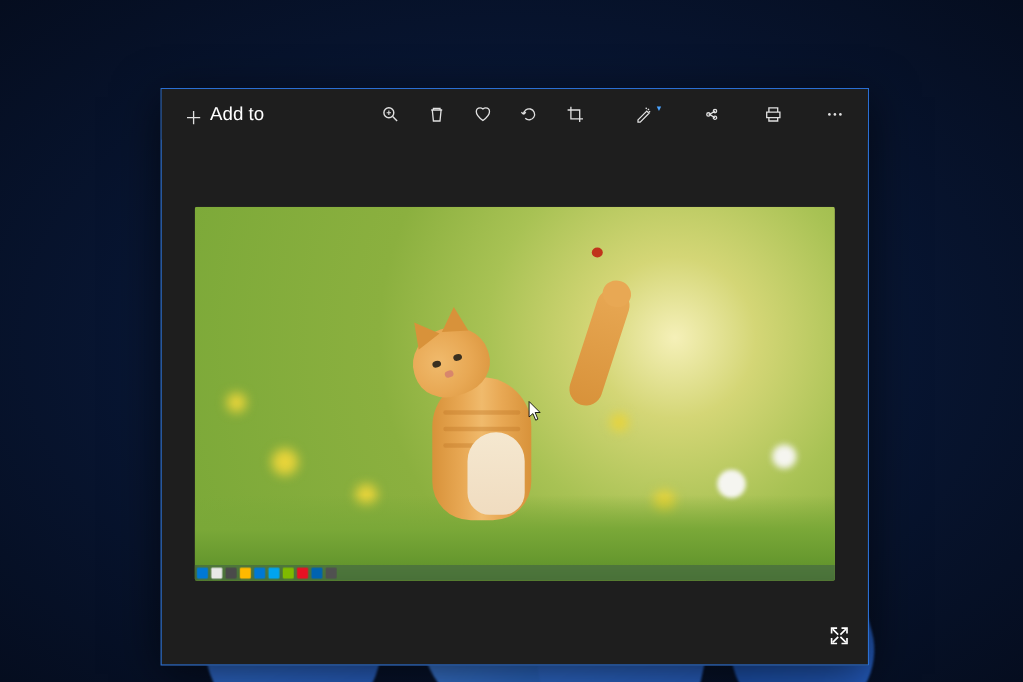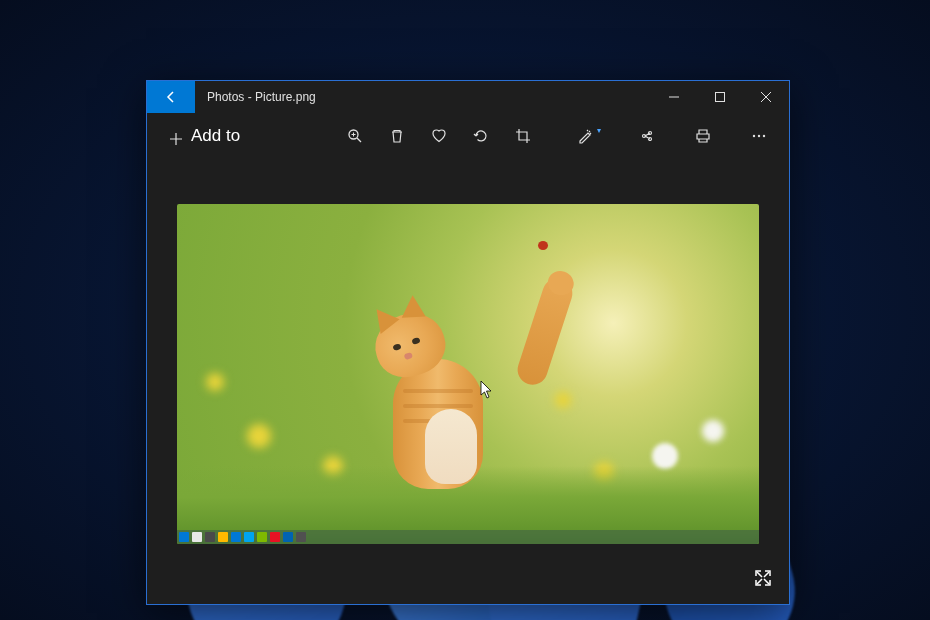"Photos - Picture.png" div.titlebar { html: <div> <div> <svg> <path></path> </svg> </div> <div>Photos - Picture.png</div> <div> <div> <svg> <line></line> </svg> </div> <div> <svg> <rect></rect> </svg> </div> <div> <svg> <path></path> </svg> </div> </div> </div> -> none }
